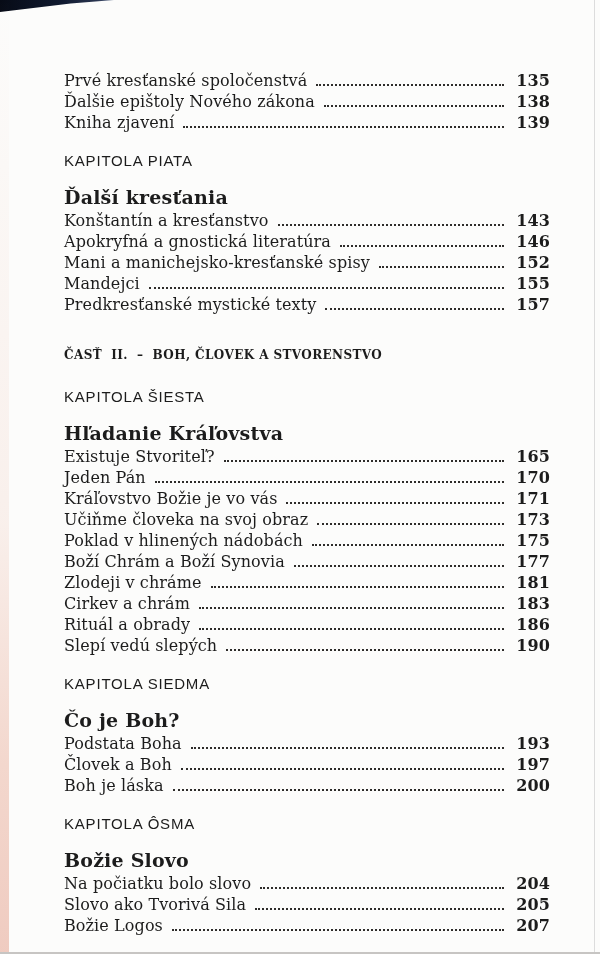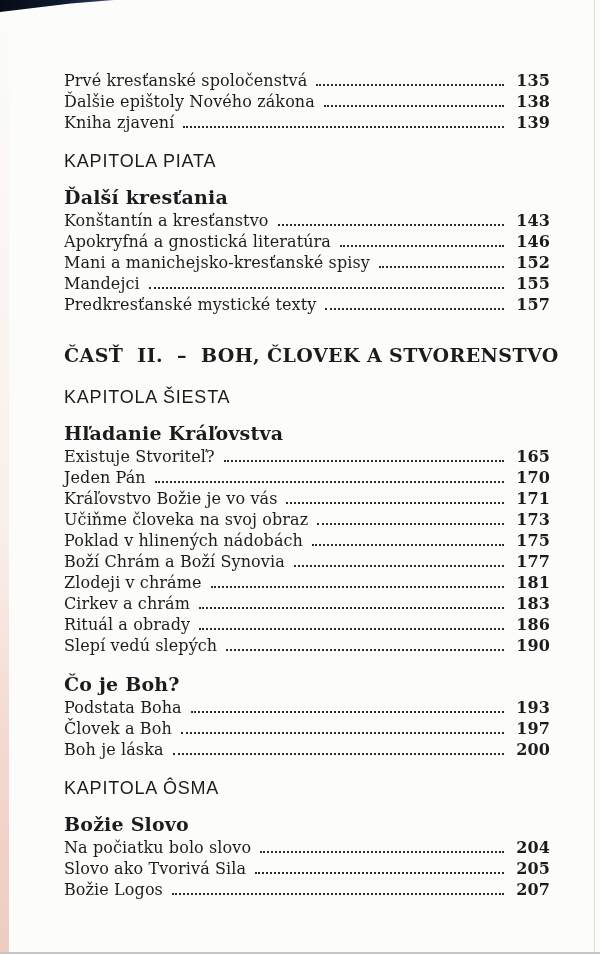"KAPITOLA PIATA" .kapitola { font-size: 18px -> 15px }
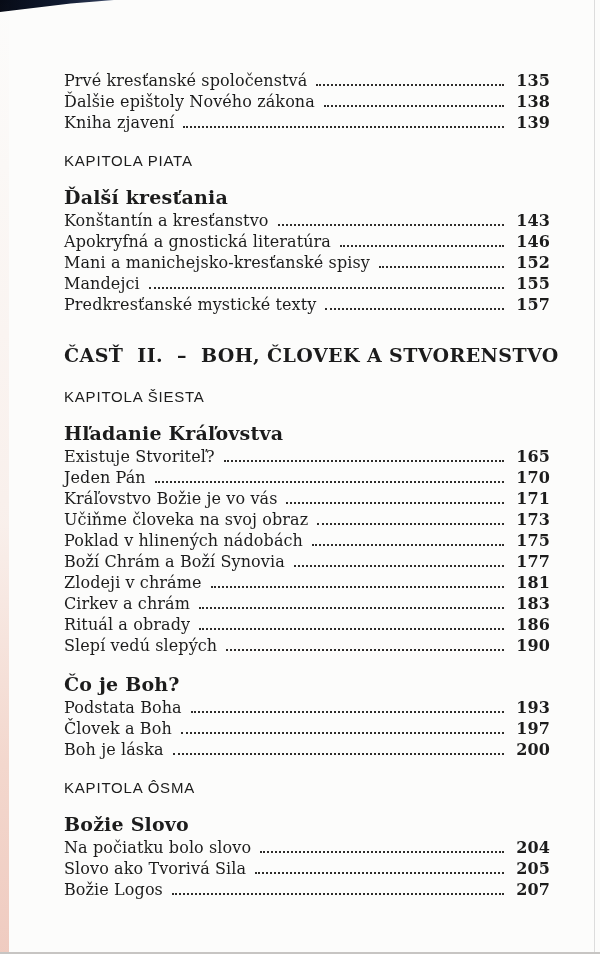"ČASŤ II. – BOH, ČLOVEK" .part-title { font-size: 19px -> 12px }
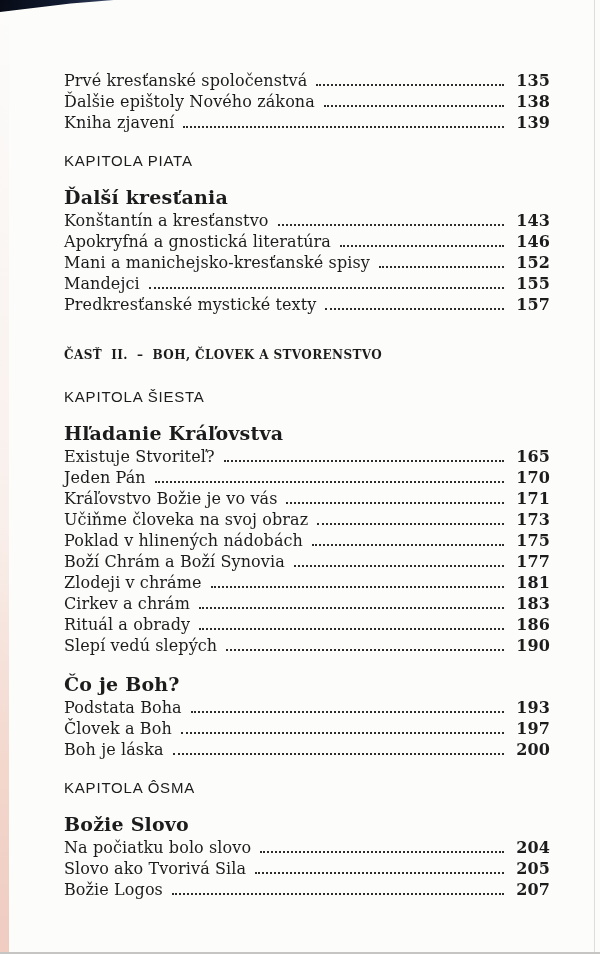"KAPITOLA SIEDMA" div.kapitola { html: none -> <div>KAPITOLA SIEDMA</div> }
